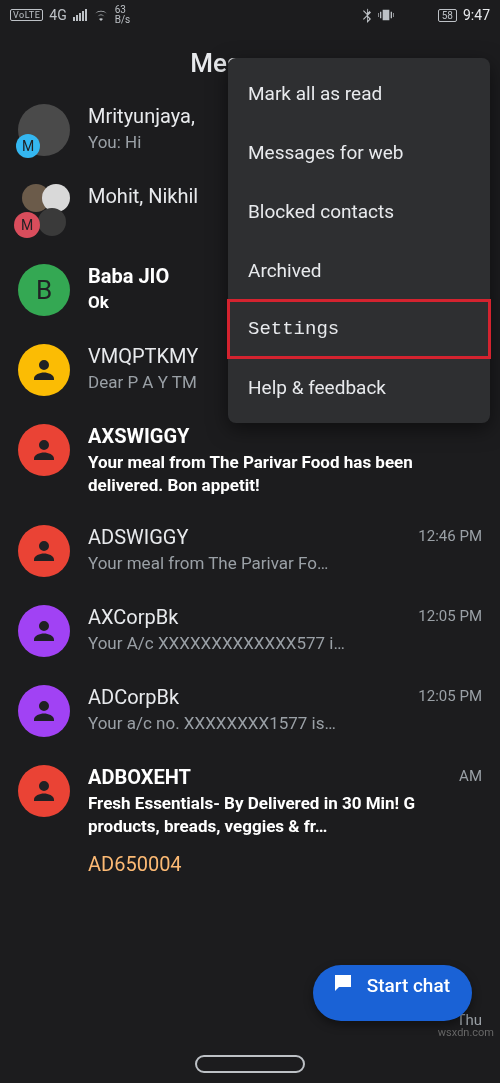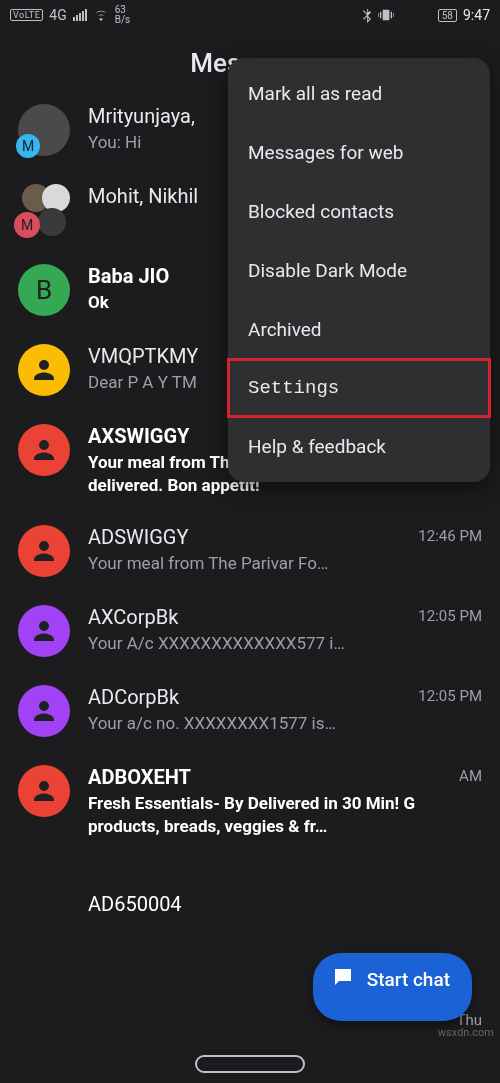"Mark all as read" .menu { border-radius: 16px -> 8px }
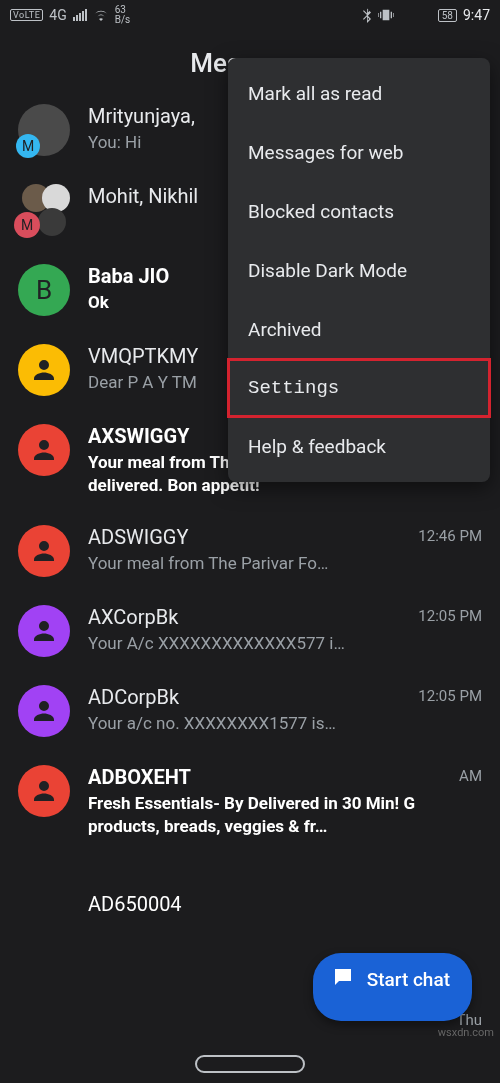"Disable Dark Mode" div.menu-item { html: <div>Disable Dark Mode</div> -> none }
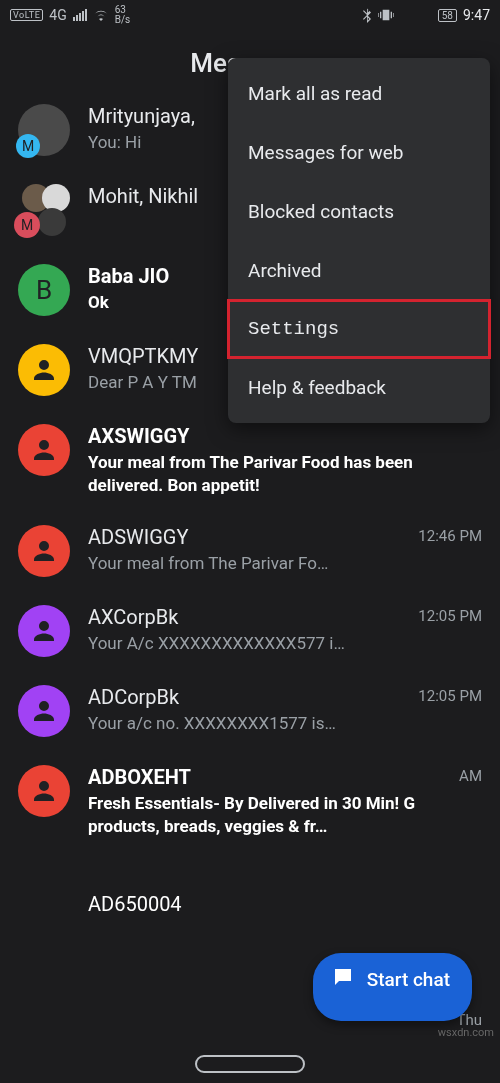"AD650004" .peek { color: #ffffff -> #fdba74; margin-top: 40px -> none }
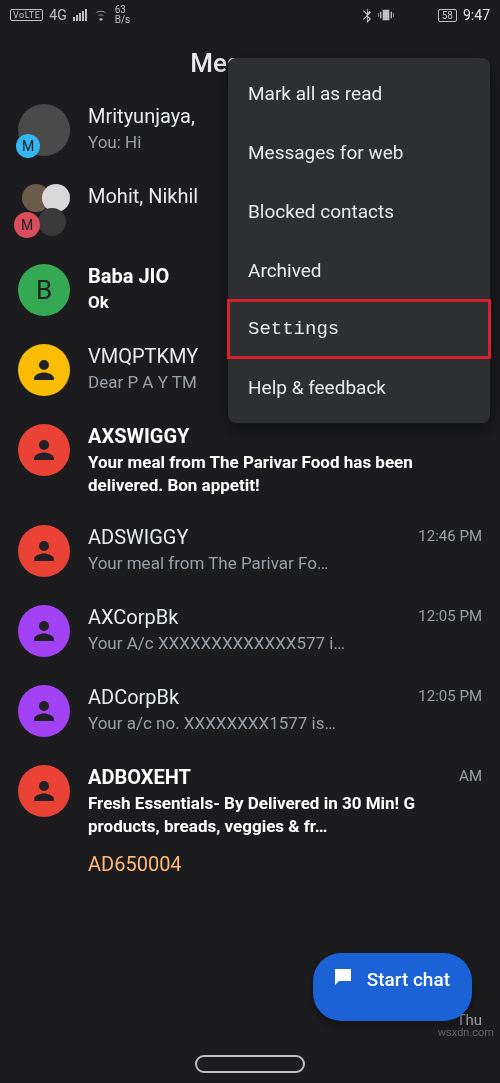"Start chat" .fab { height: 68px -> 56px }
